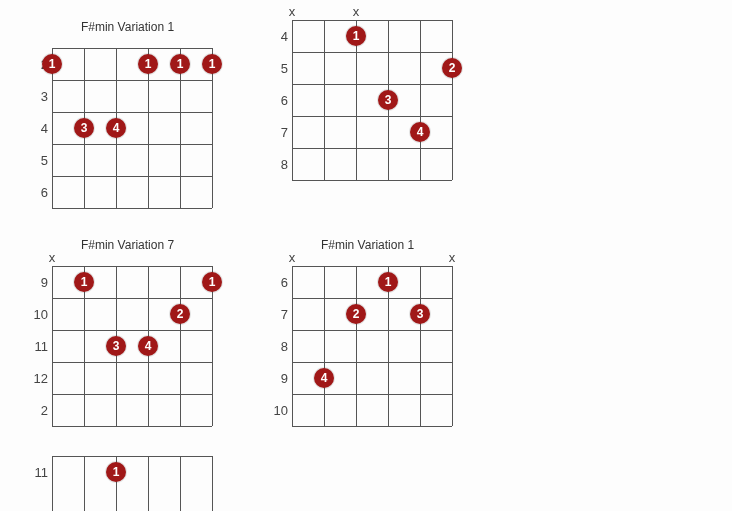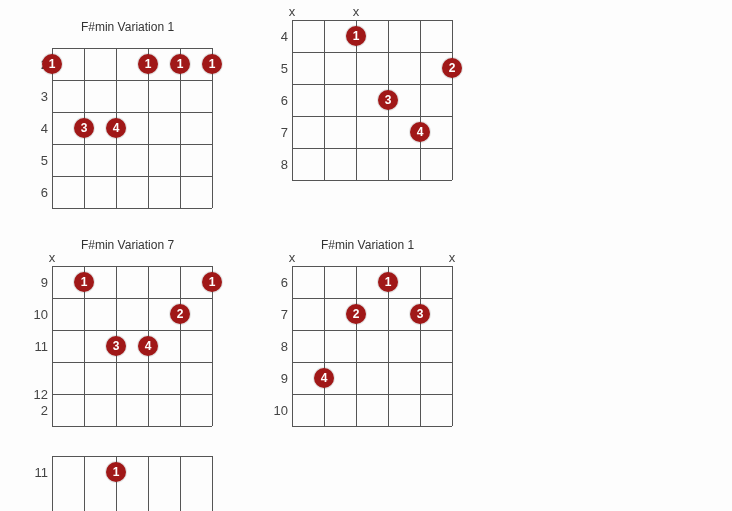"12" div.fret-label { top: 128px -> 112px }
